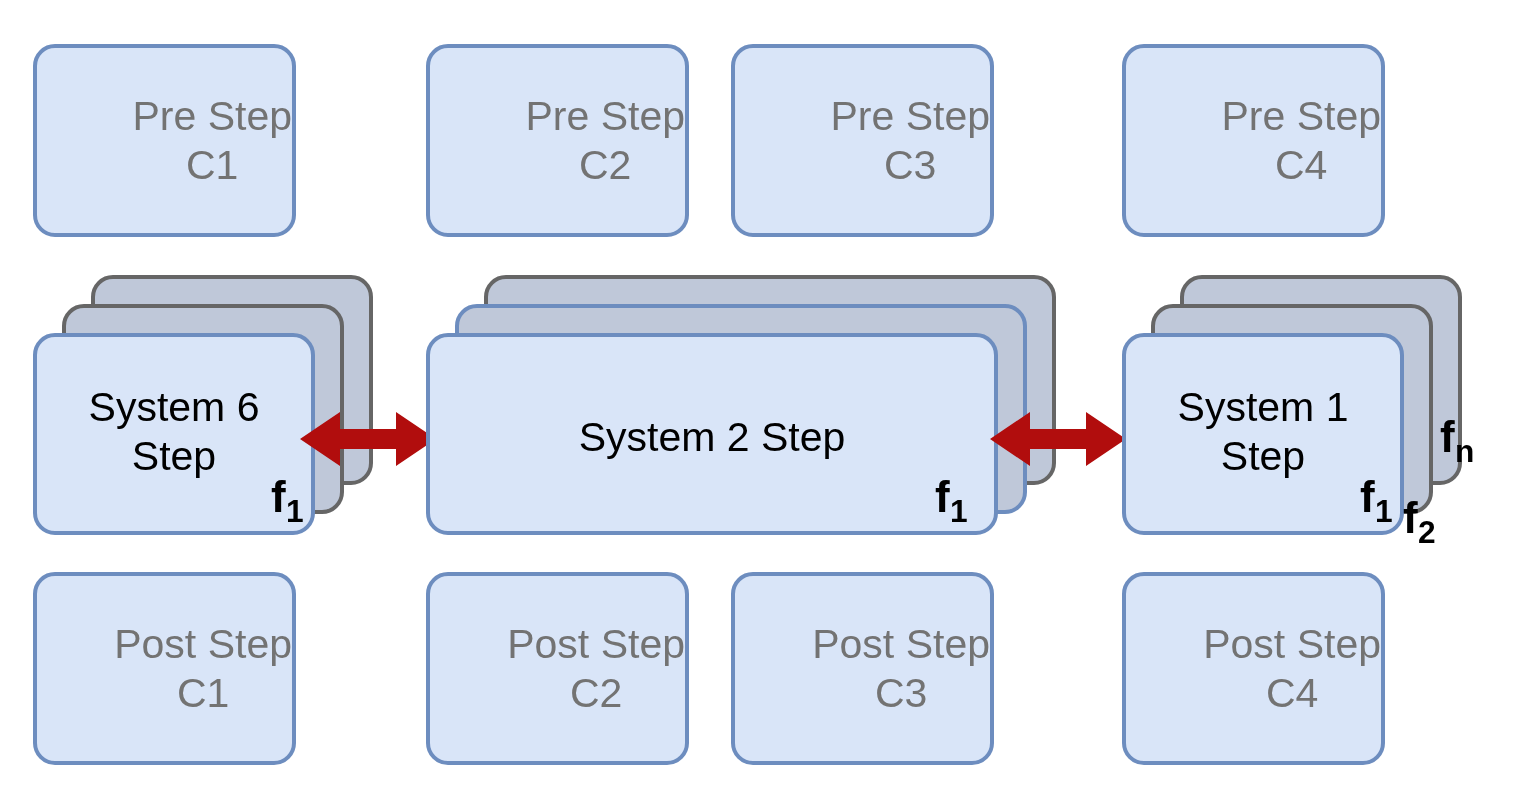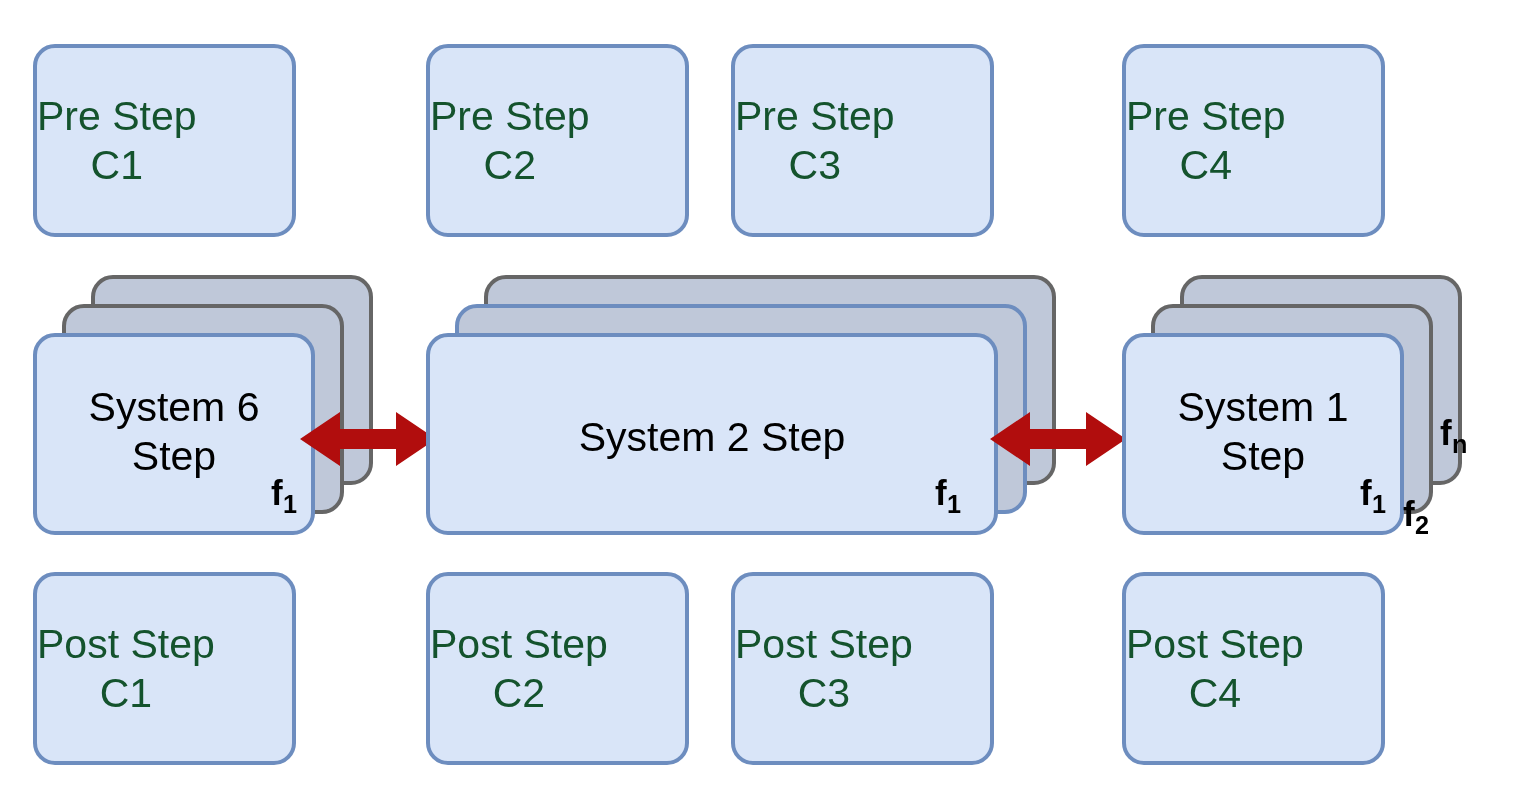"Pre Step" .node { color: #14532d -> #737373; justify-content: flex-start -> flex-end }
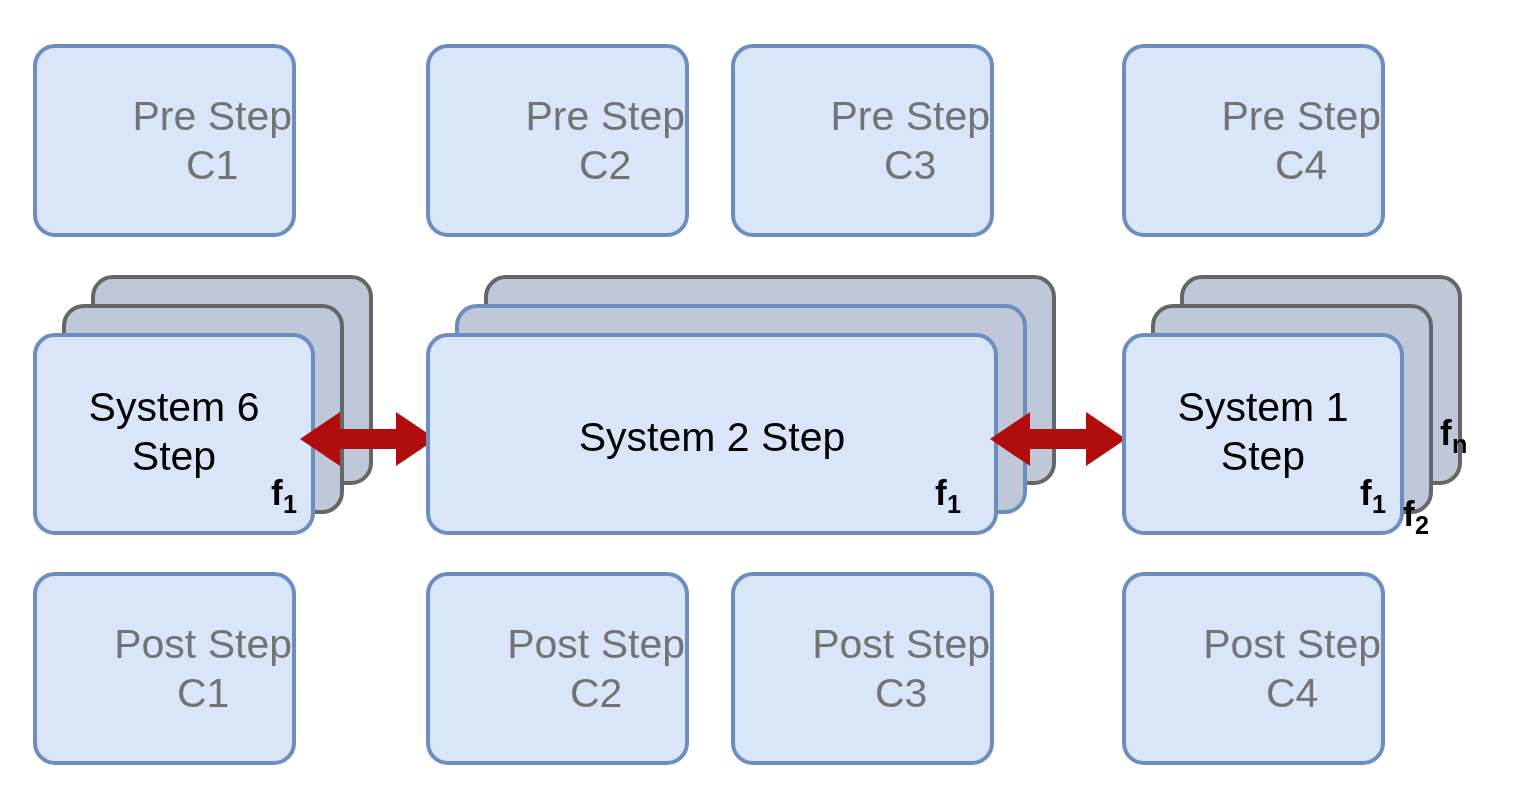"fn" .fbadge { font-size: 35px -> 44px }
